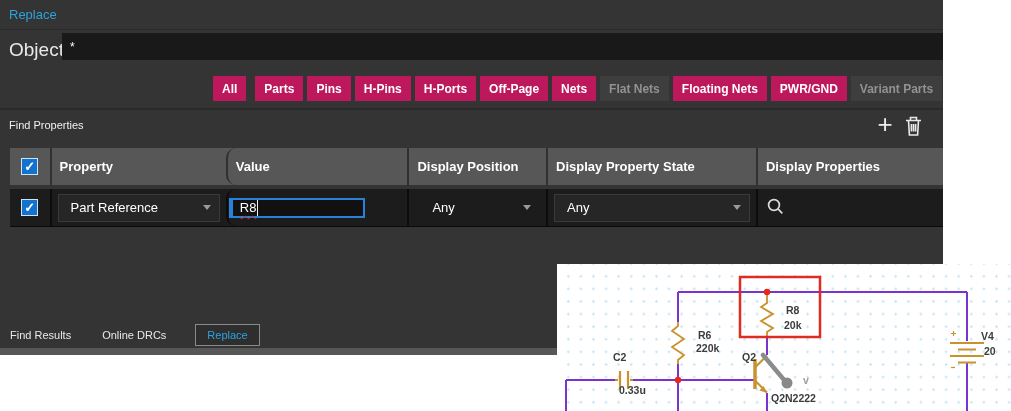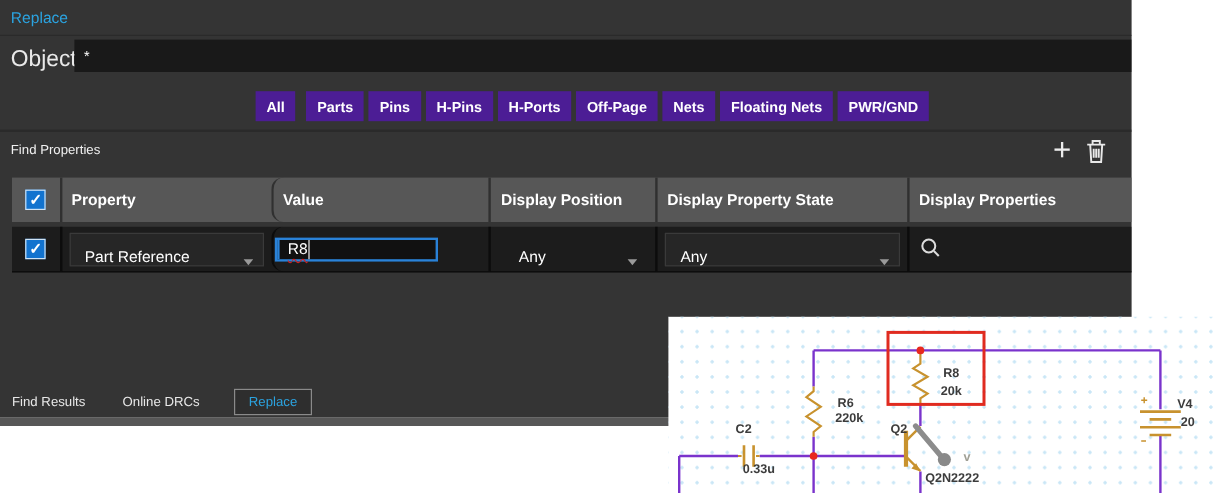"All" .fbtn { background: #4c1d95 -> #be185d }
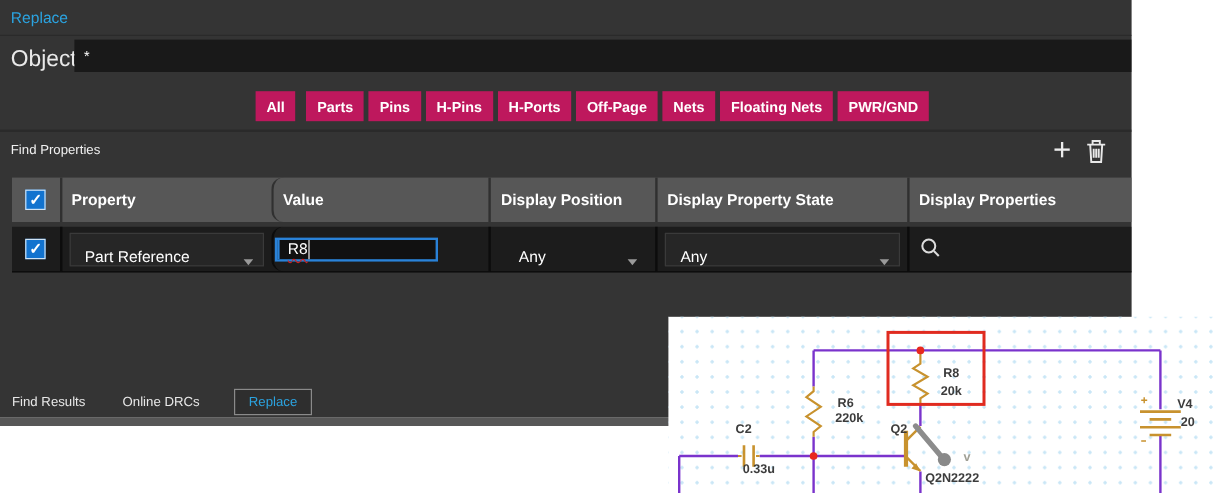"Flat Nets" button.fbtn { html: none -> <button>Flat Nets</button> }
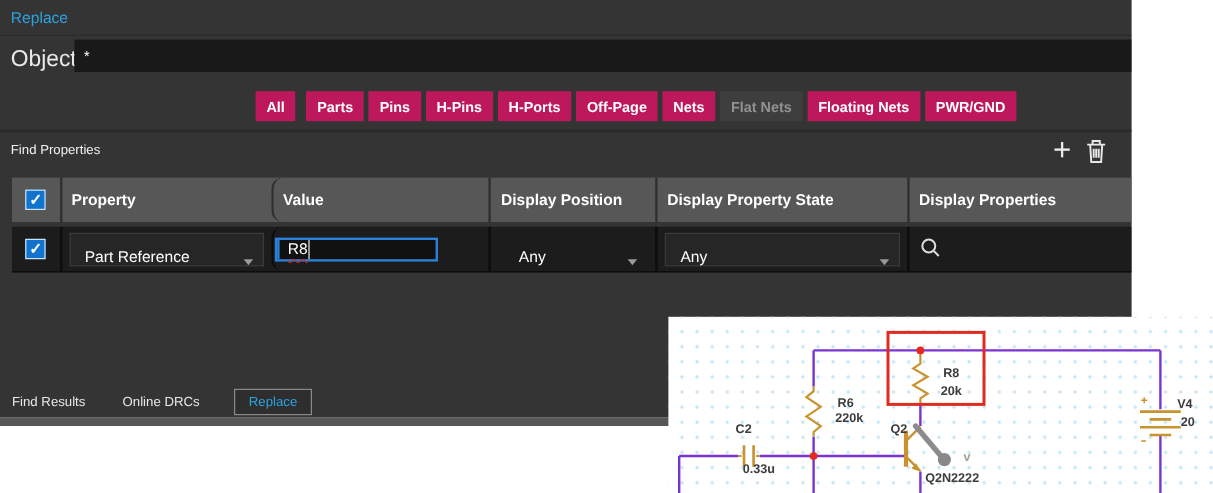"Variant Parts" button.fbtn { html: none -> <button>Variant Parts</button> }
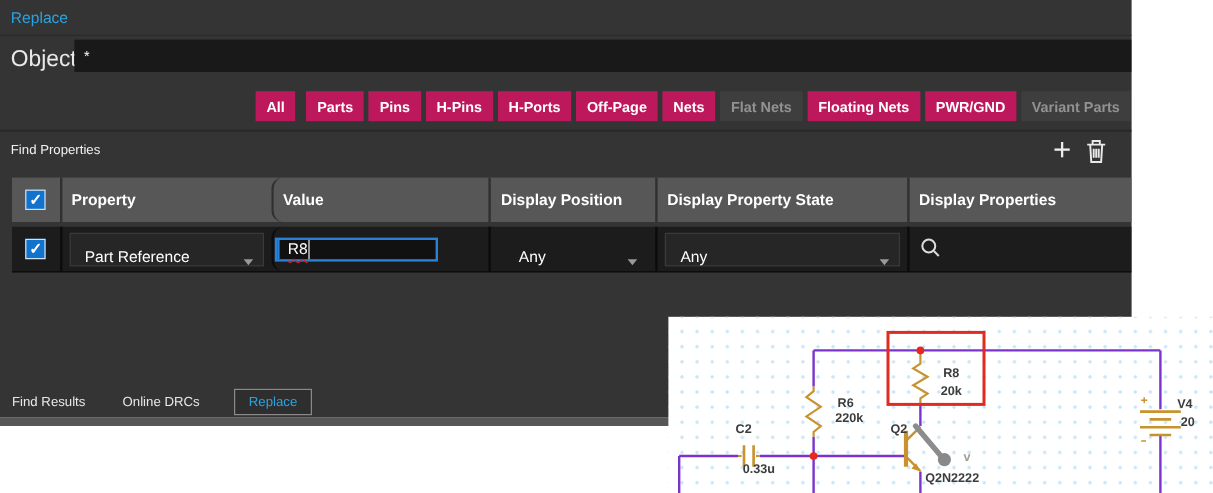"Part Reference" .dd { align-items: flex-end -> center }
